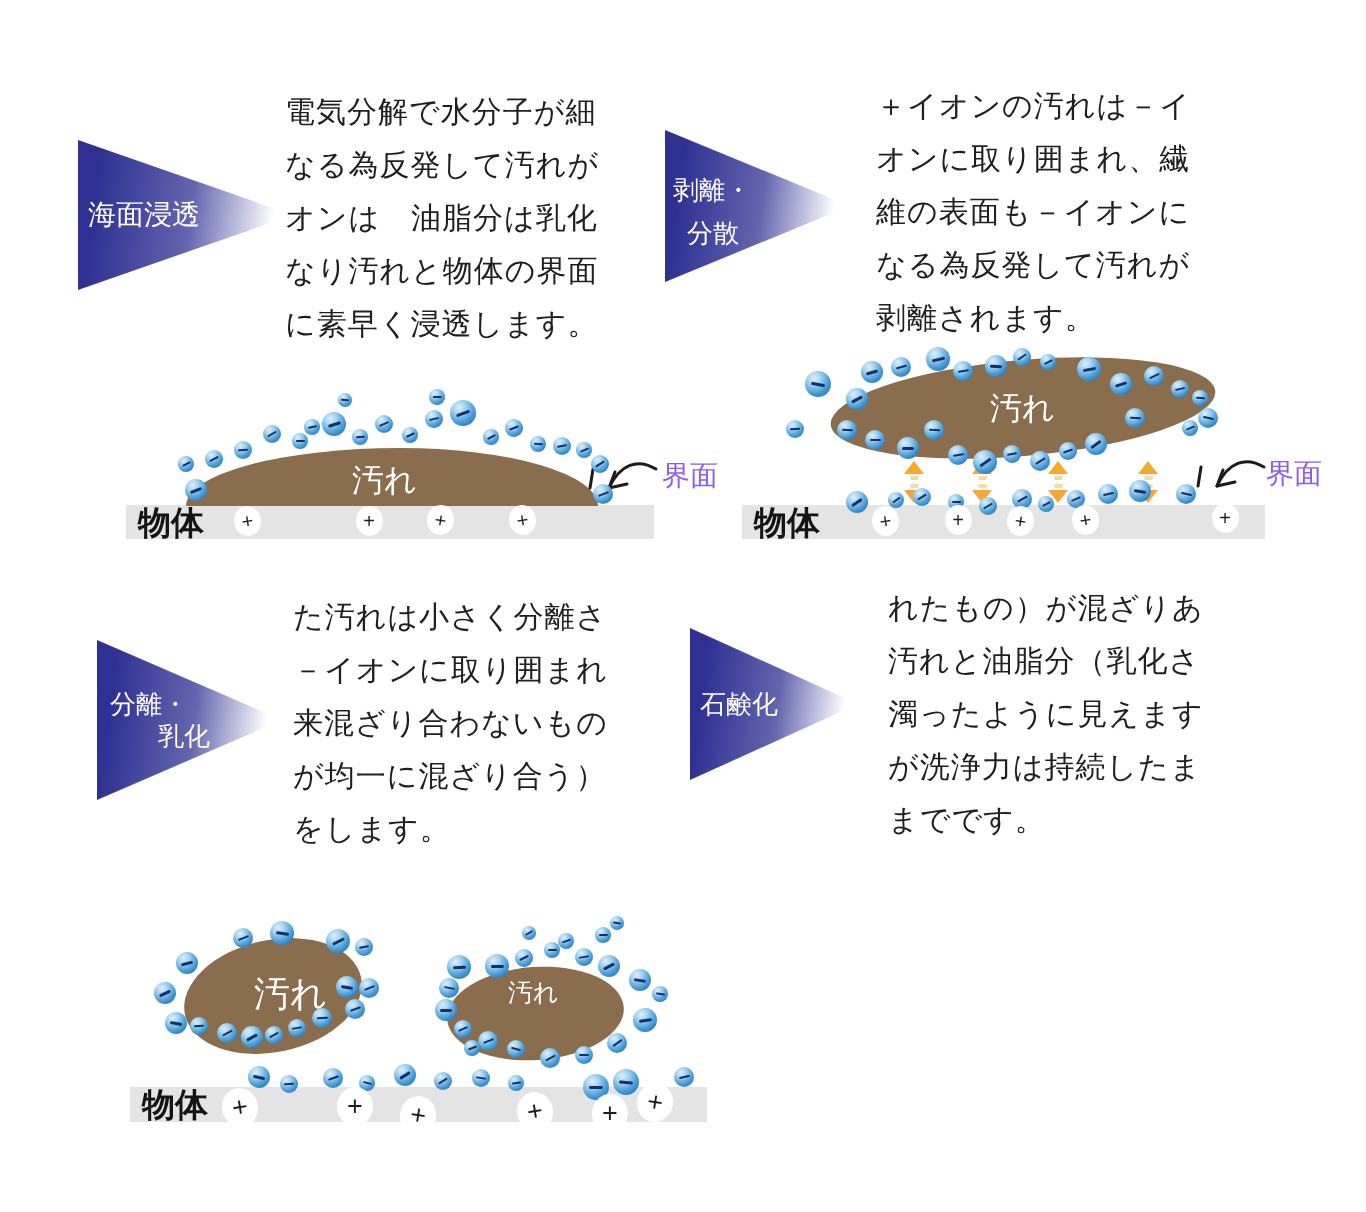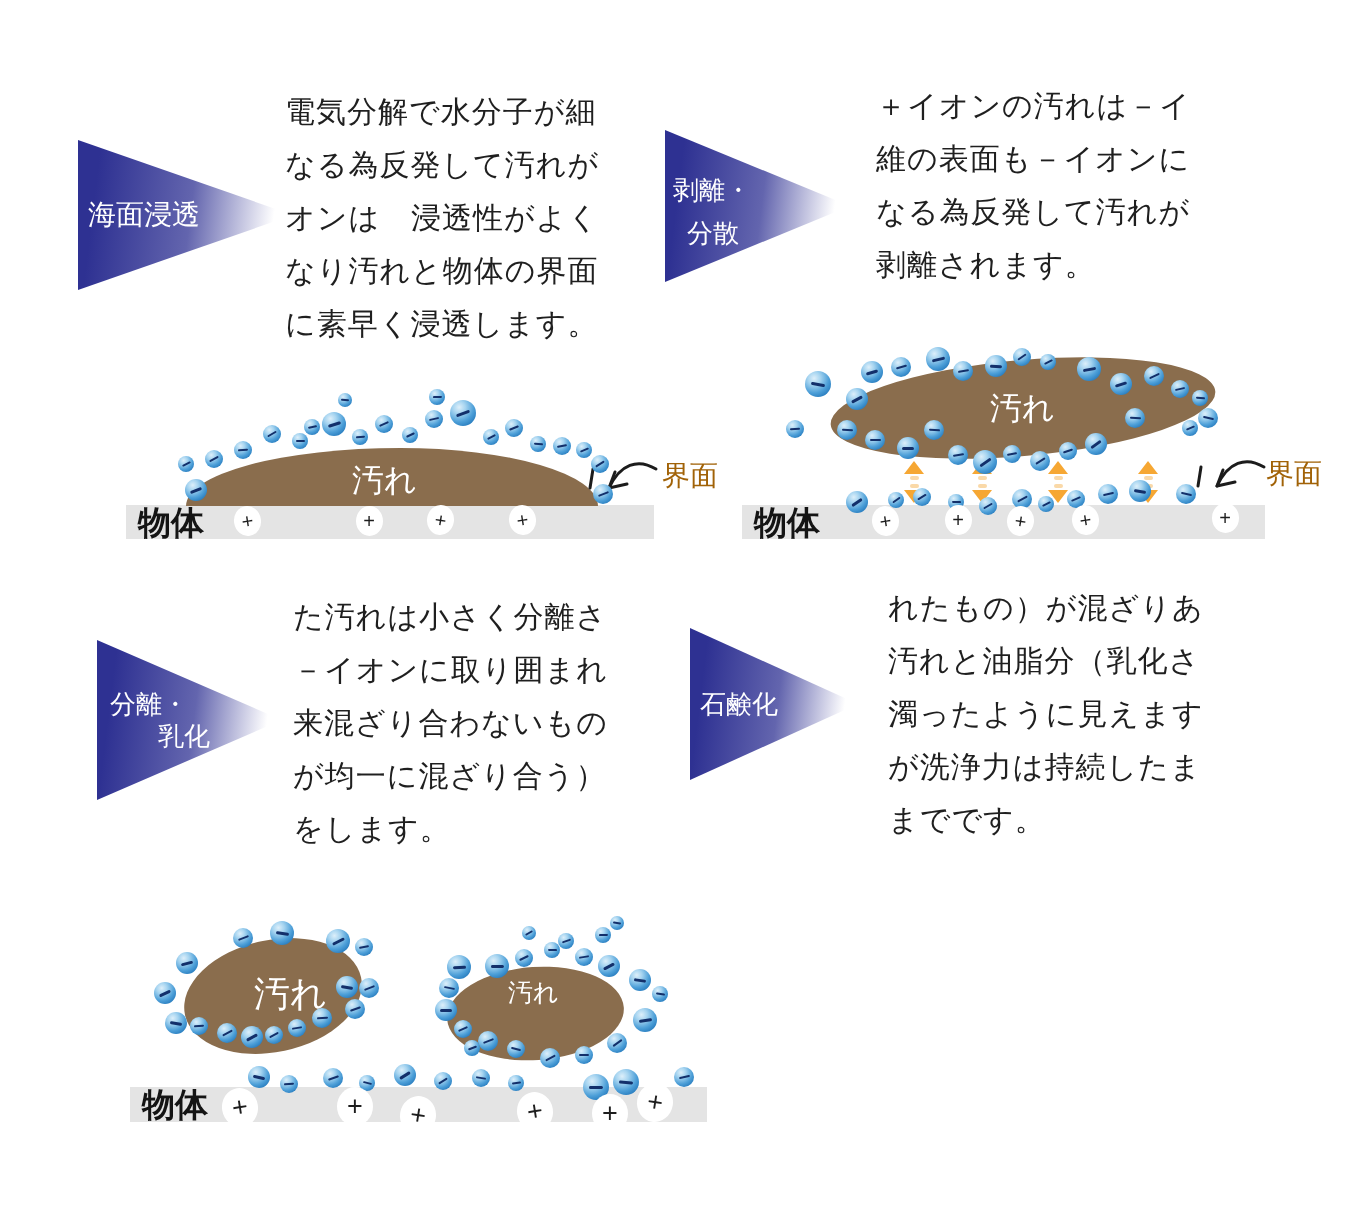"オンに取り囲まれ、繊" div.tline { html: none -> <div>オンに取り囲まれ、繊</div> }
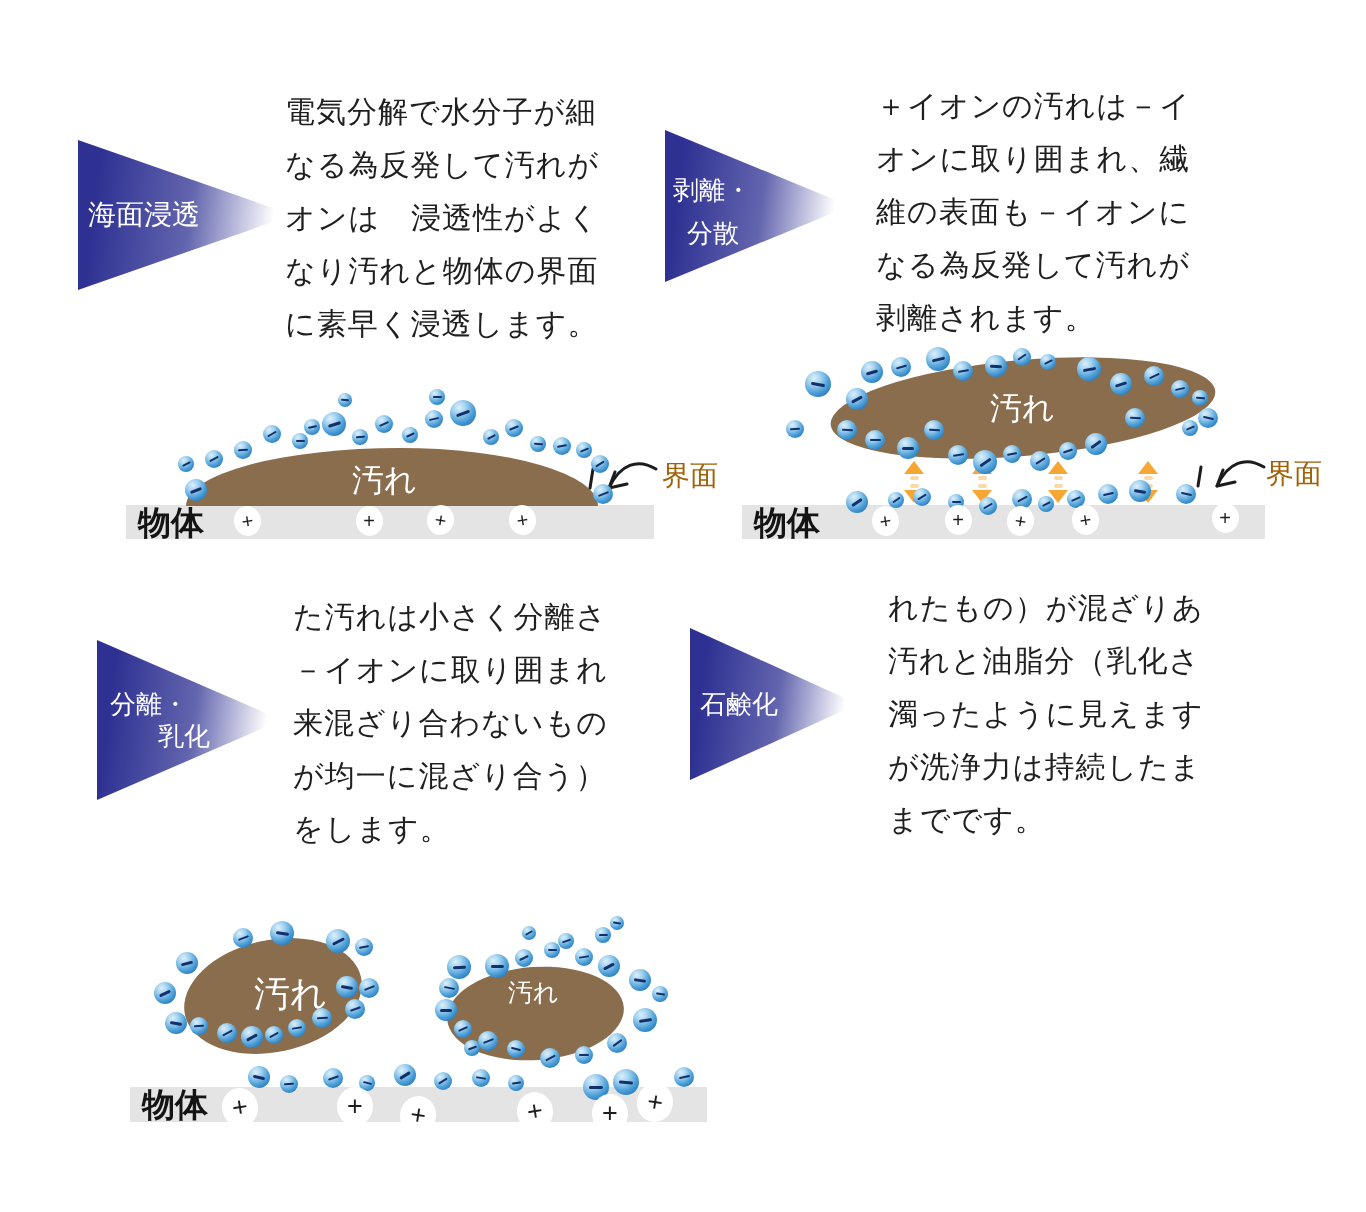"オンは 浸透性がよく" div.tline { text: 浸透性がよく -> 油脂分は乳化 }
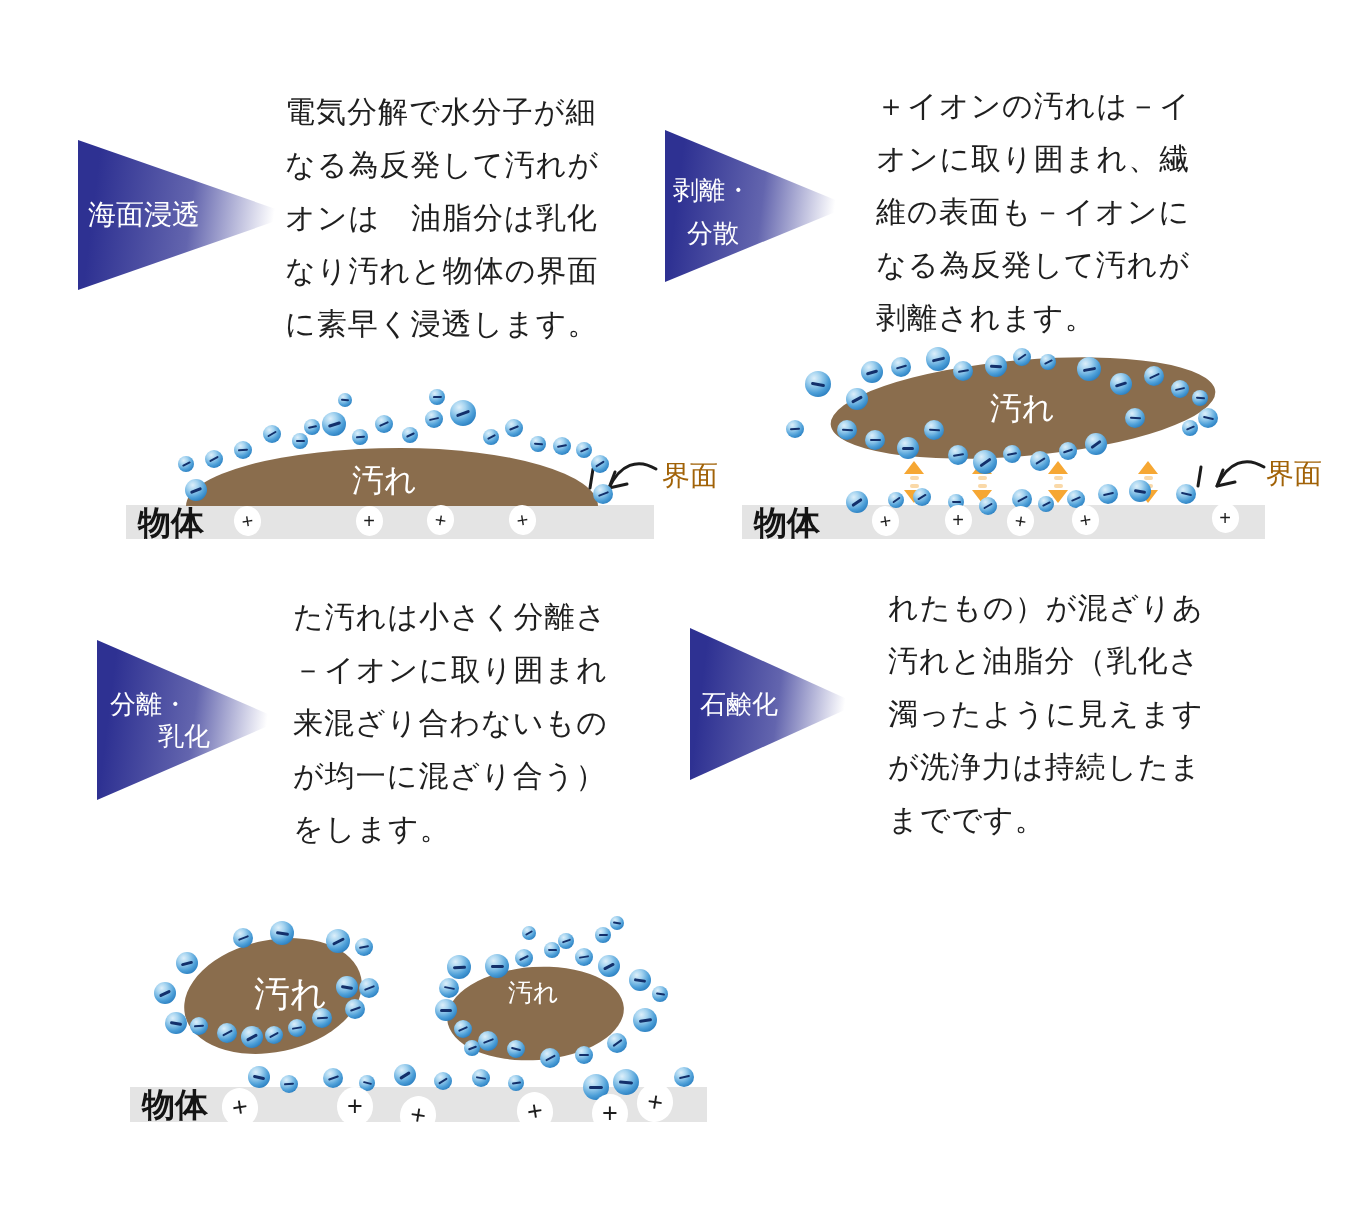"界面" .kaimen { color: #a16207 -> #8b5cf6 }
